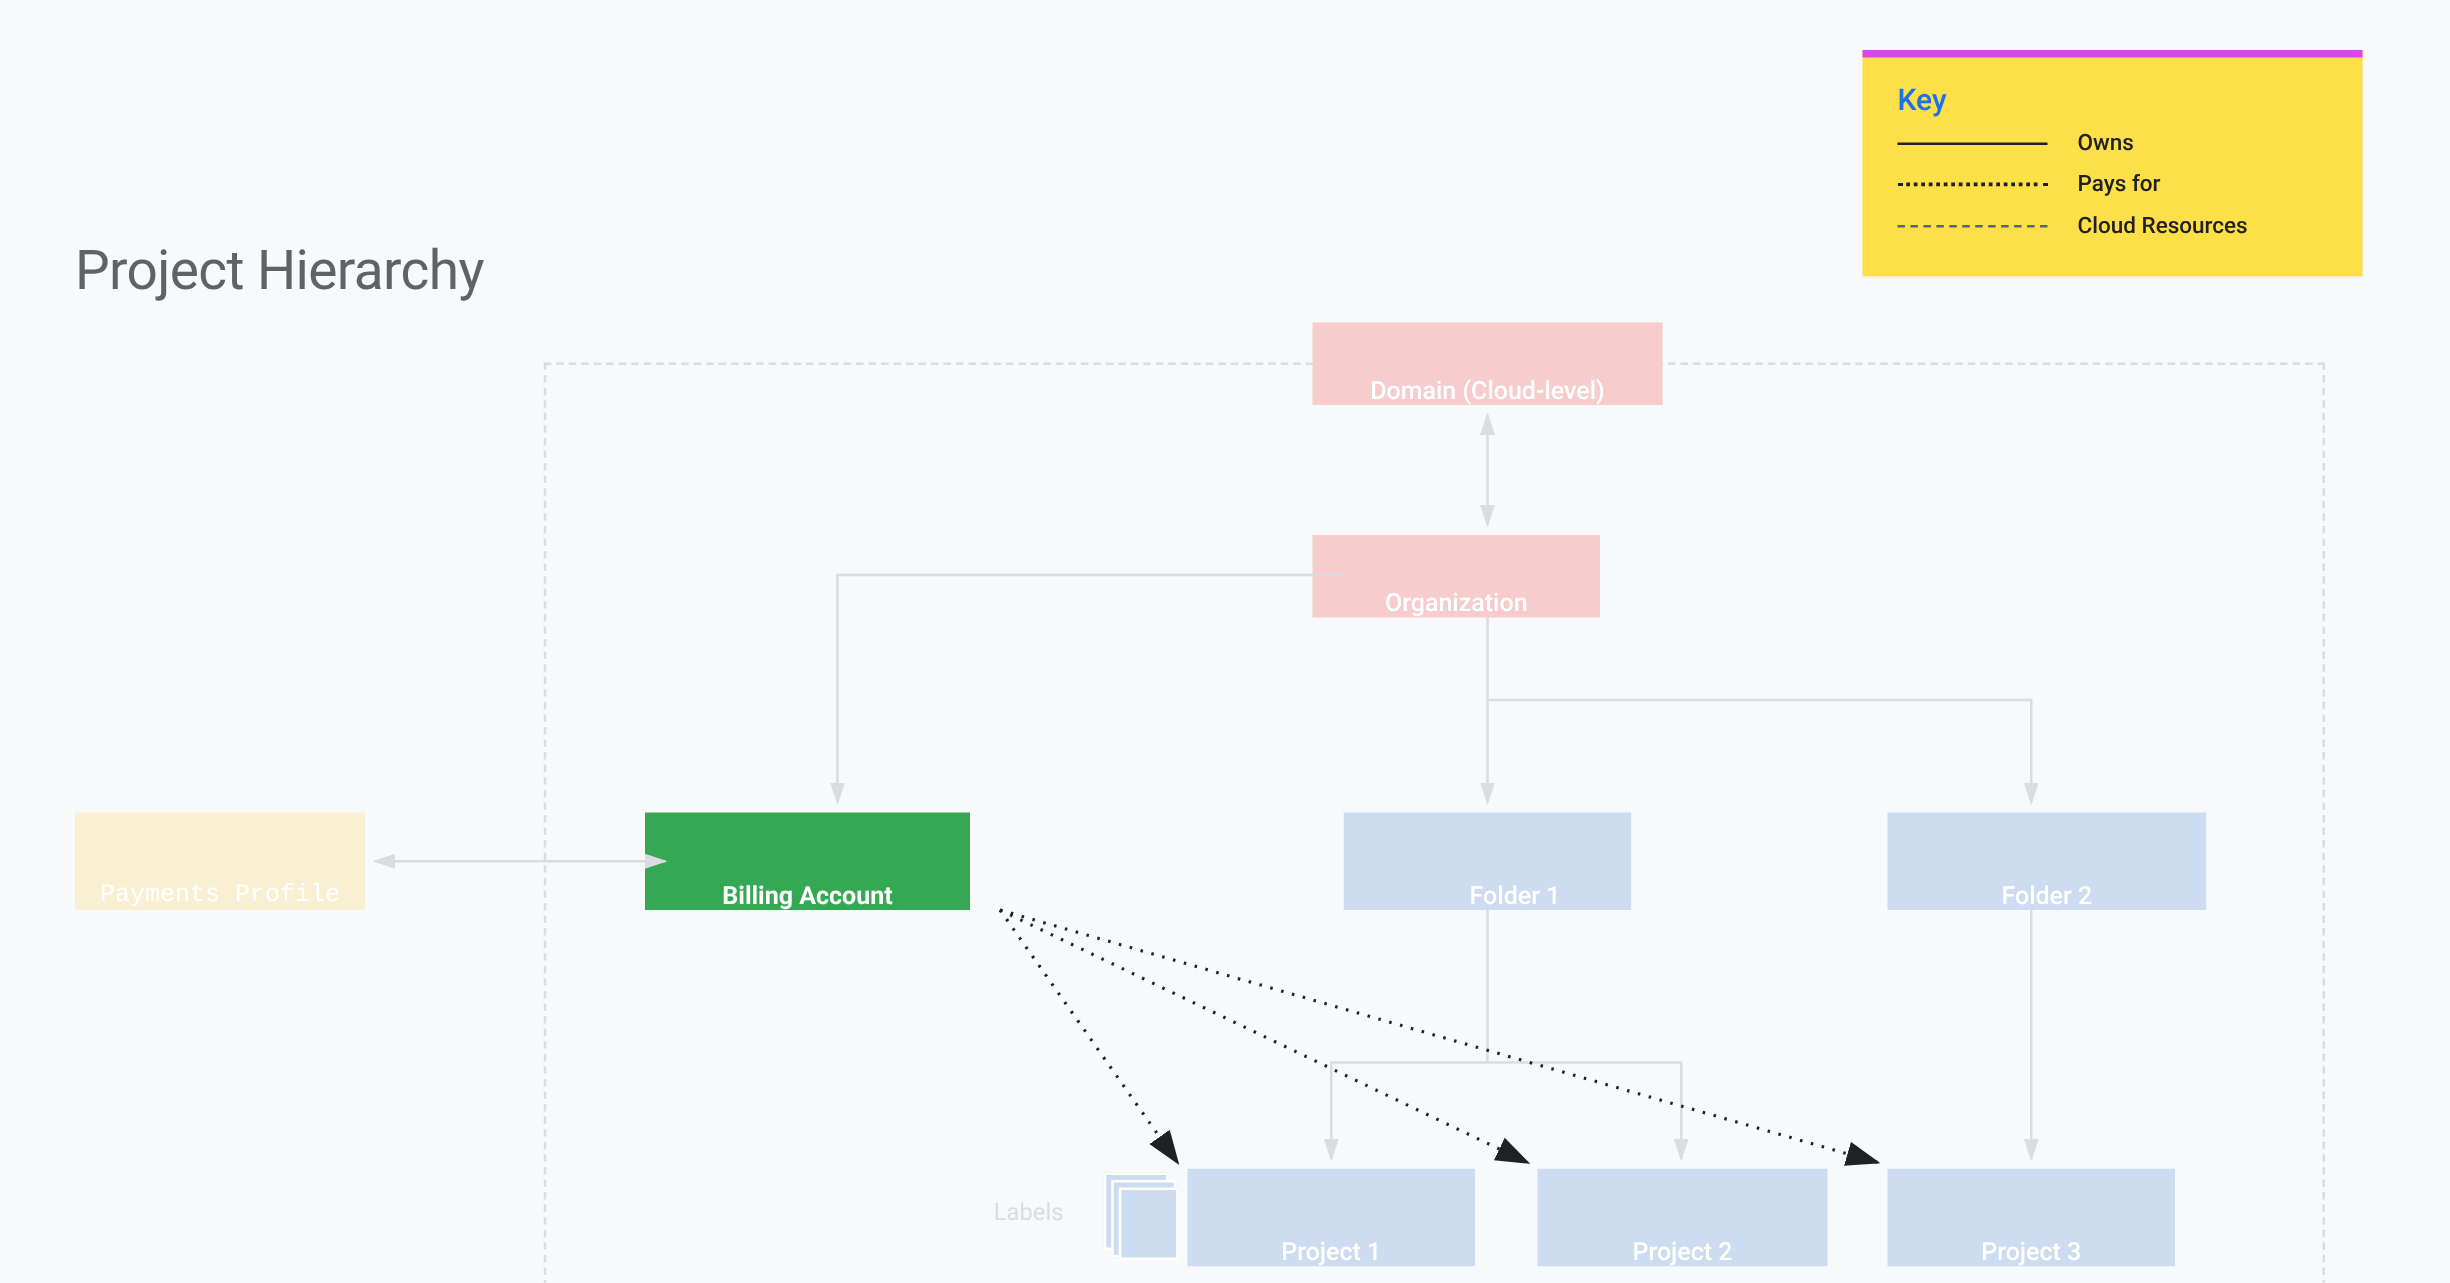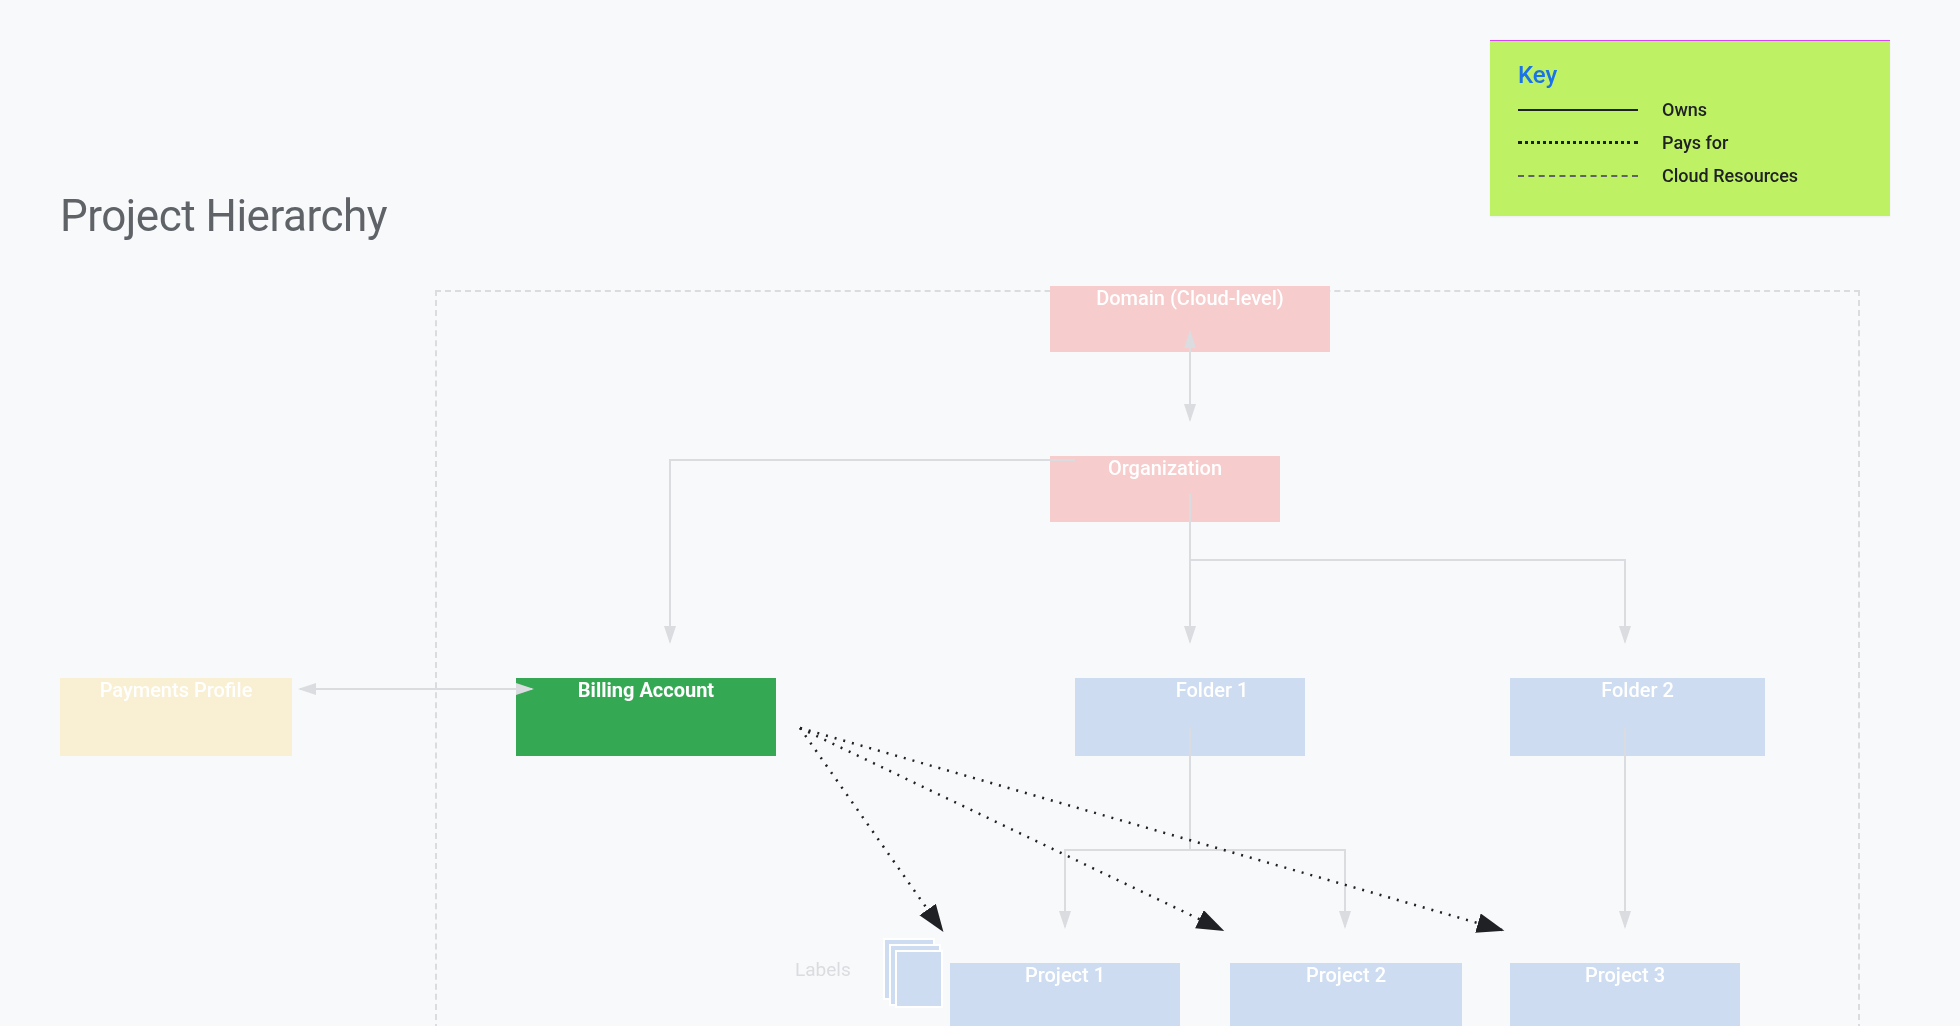"Key" .legend { background: #bef264 -> #fde047; border-top: 1px solid #d946ef -> 6px solid #d946ef }
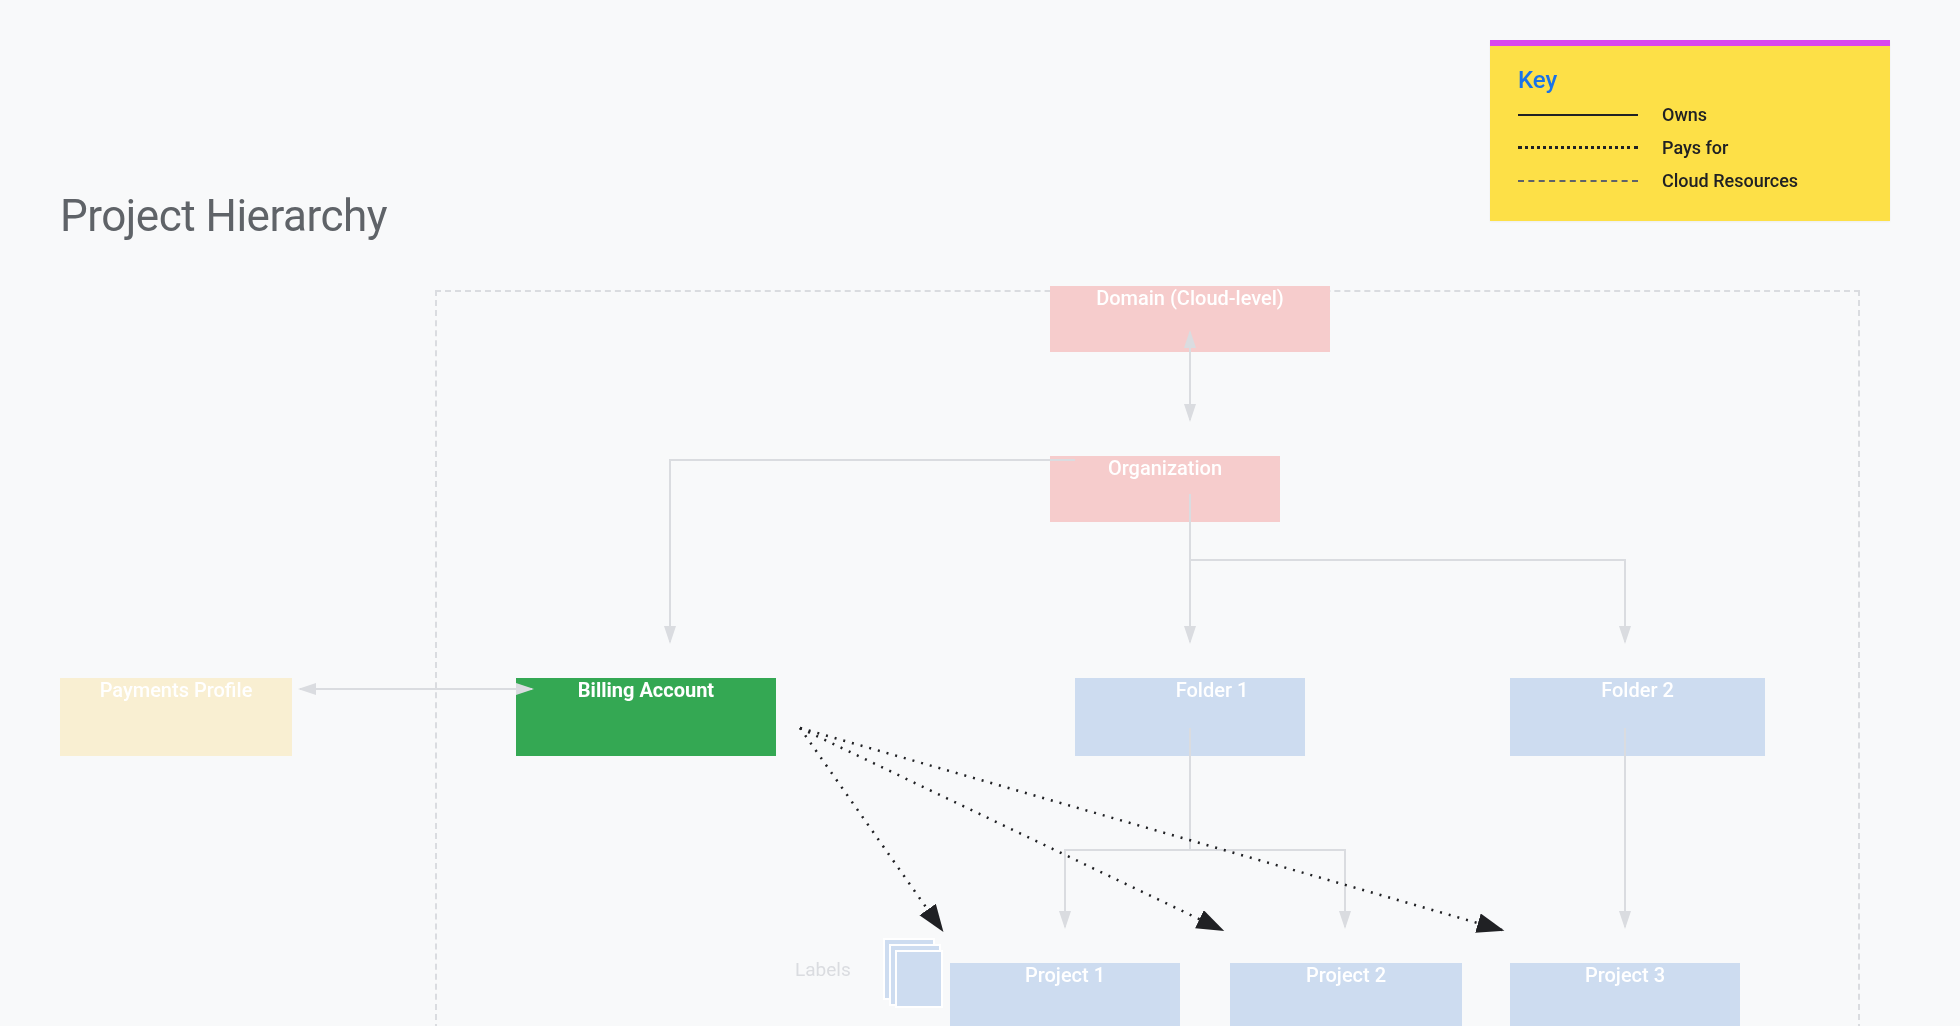"Domain (Cloud-level)" .box { align-items: flex-start -> flex-end; margin-top: 28px -> none }
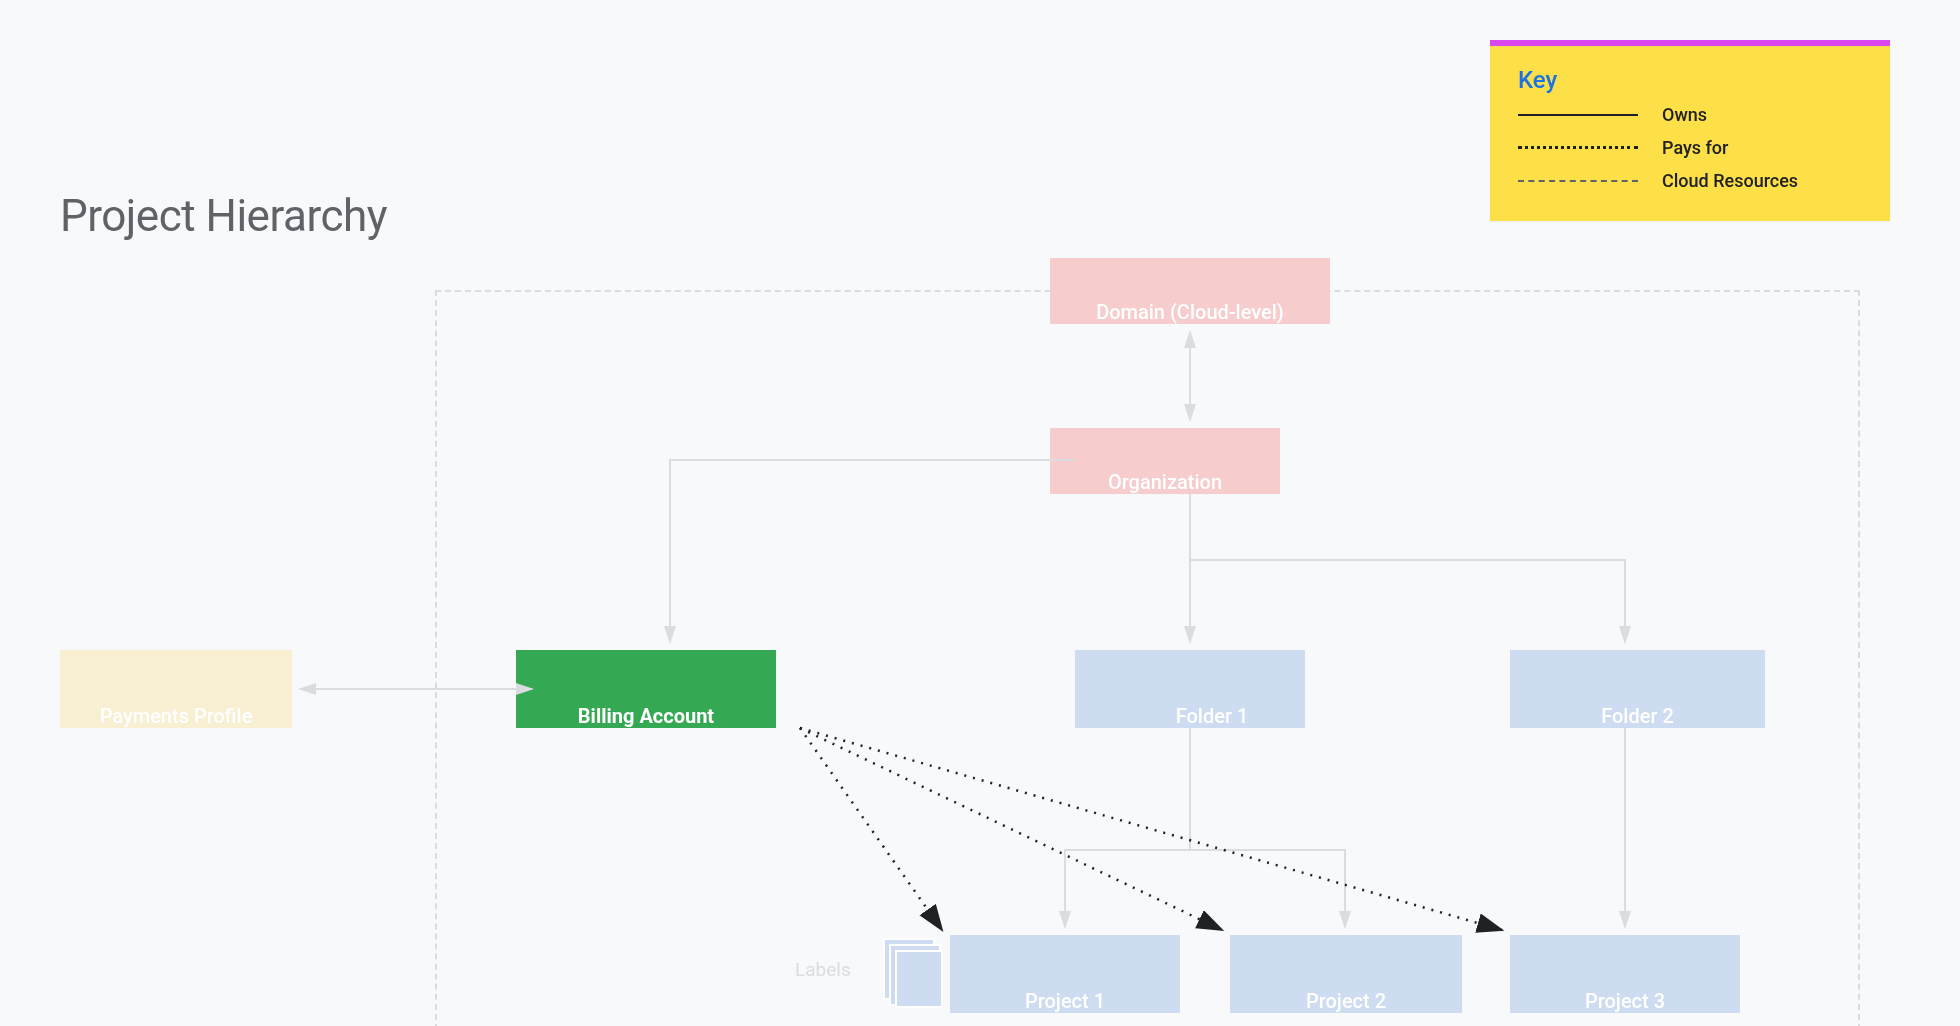"Payments Profile" .box-yellow { font-family: none -> Liberation Mono, monospace }
